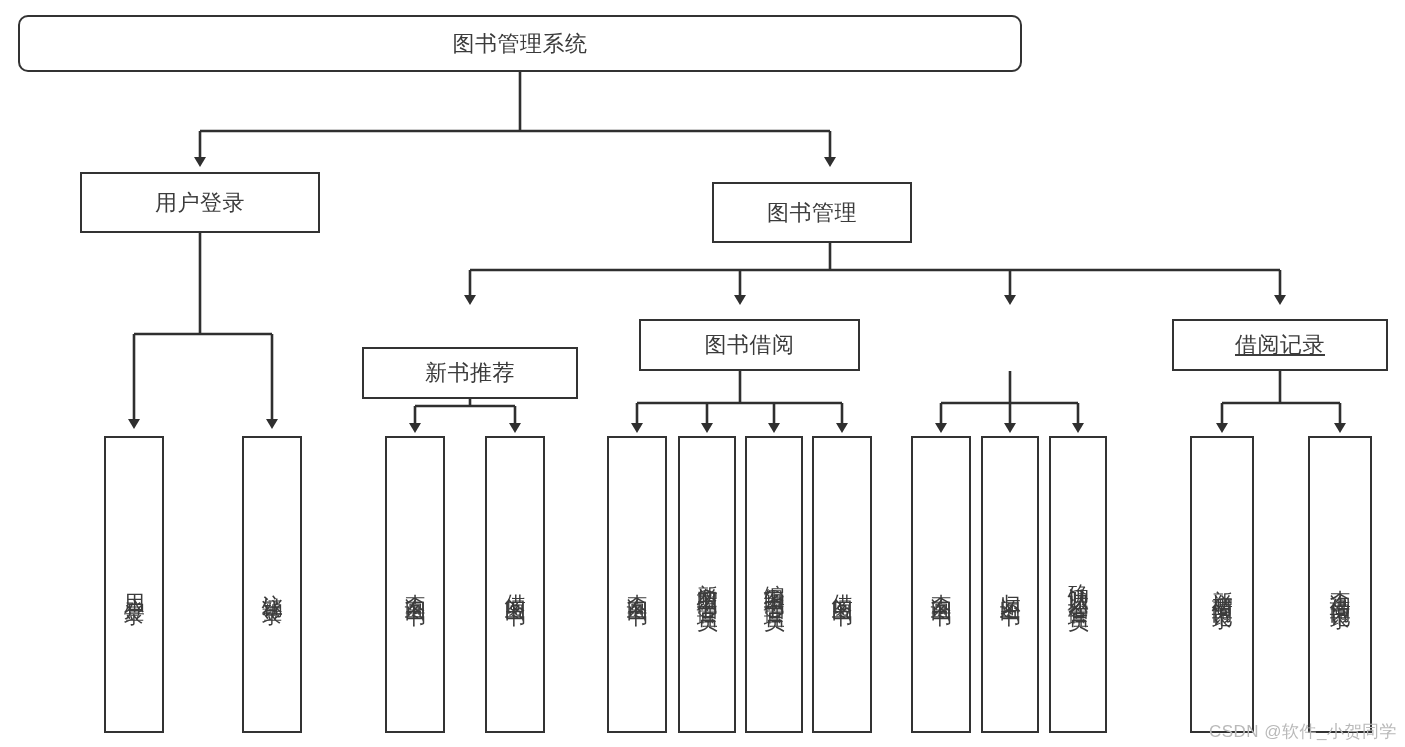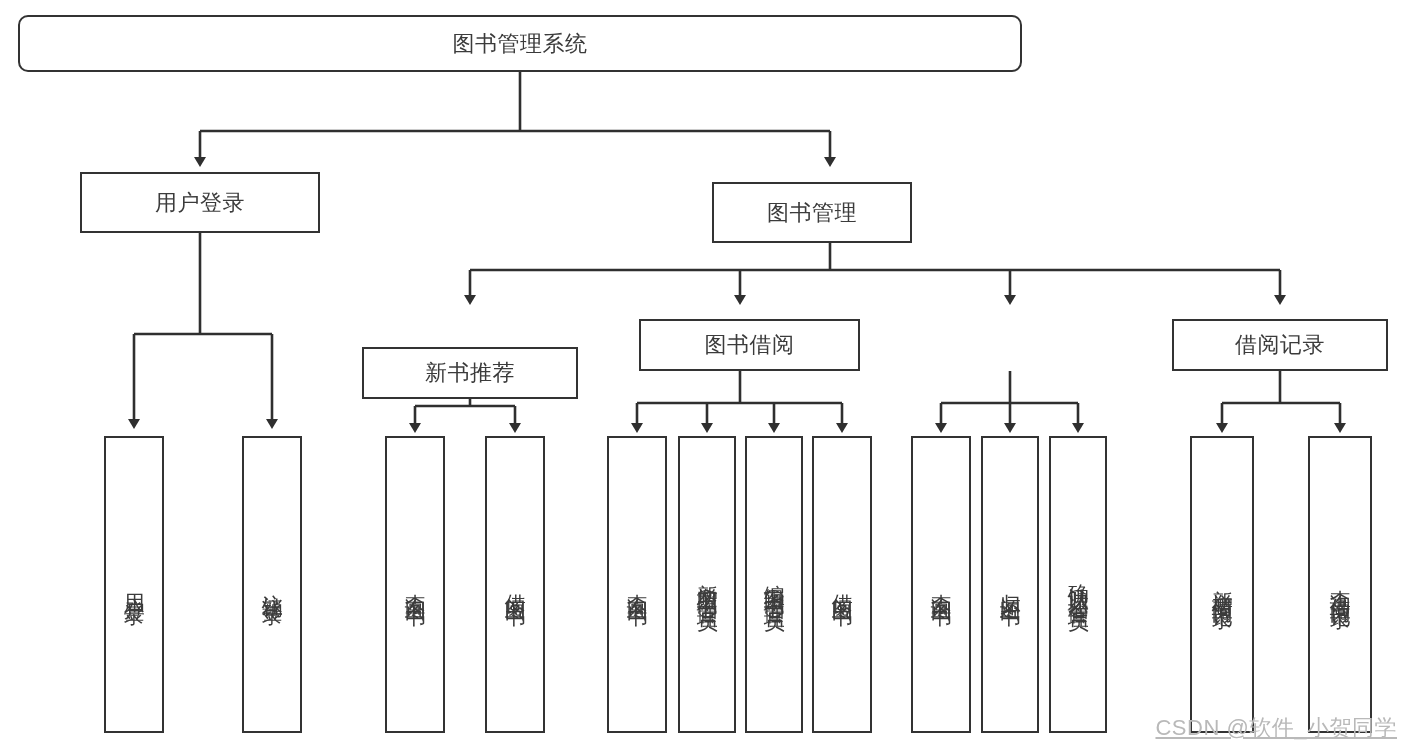"借阅记录" div.node { text-decoration: none -> underline }
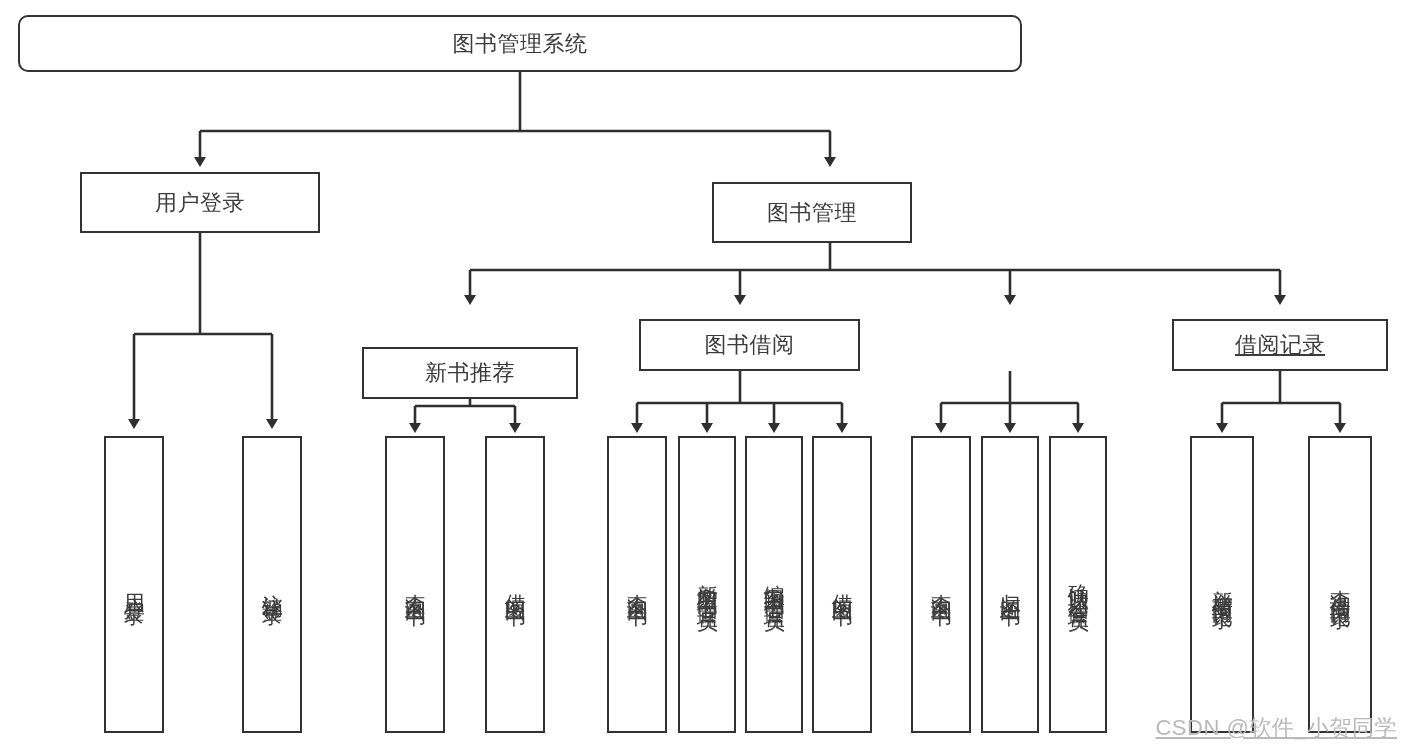"CSDN @软件_小贺同学" .watermark { font-size: 22px -> 17px; text-decoration: underline -> none }
